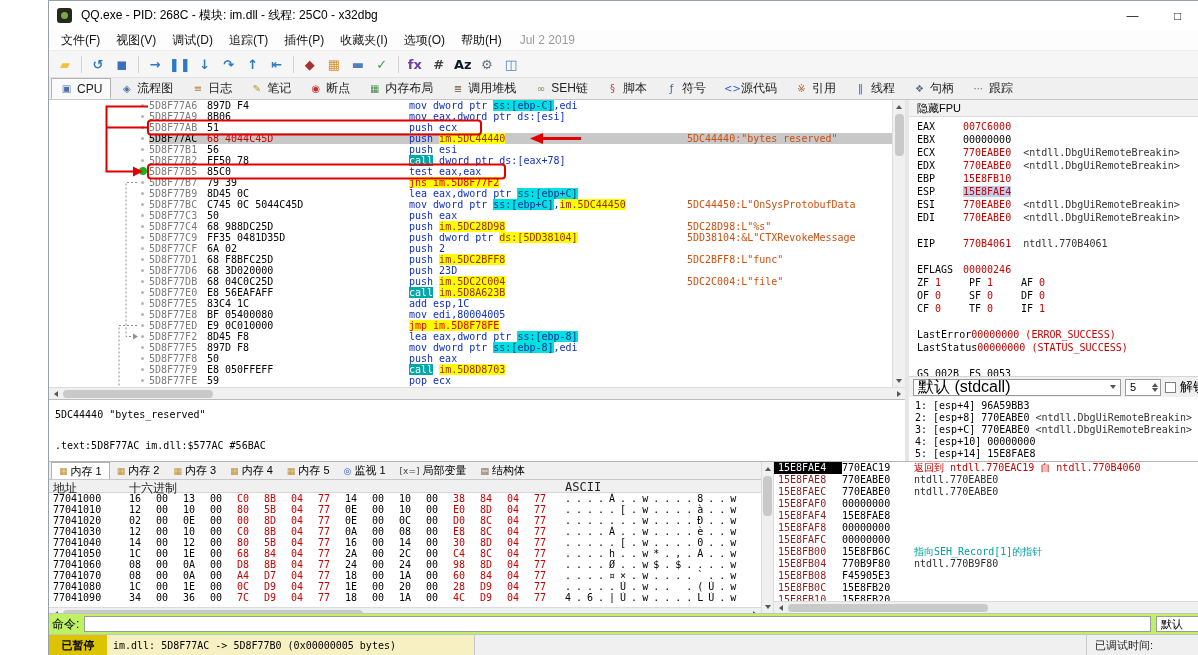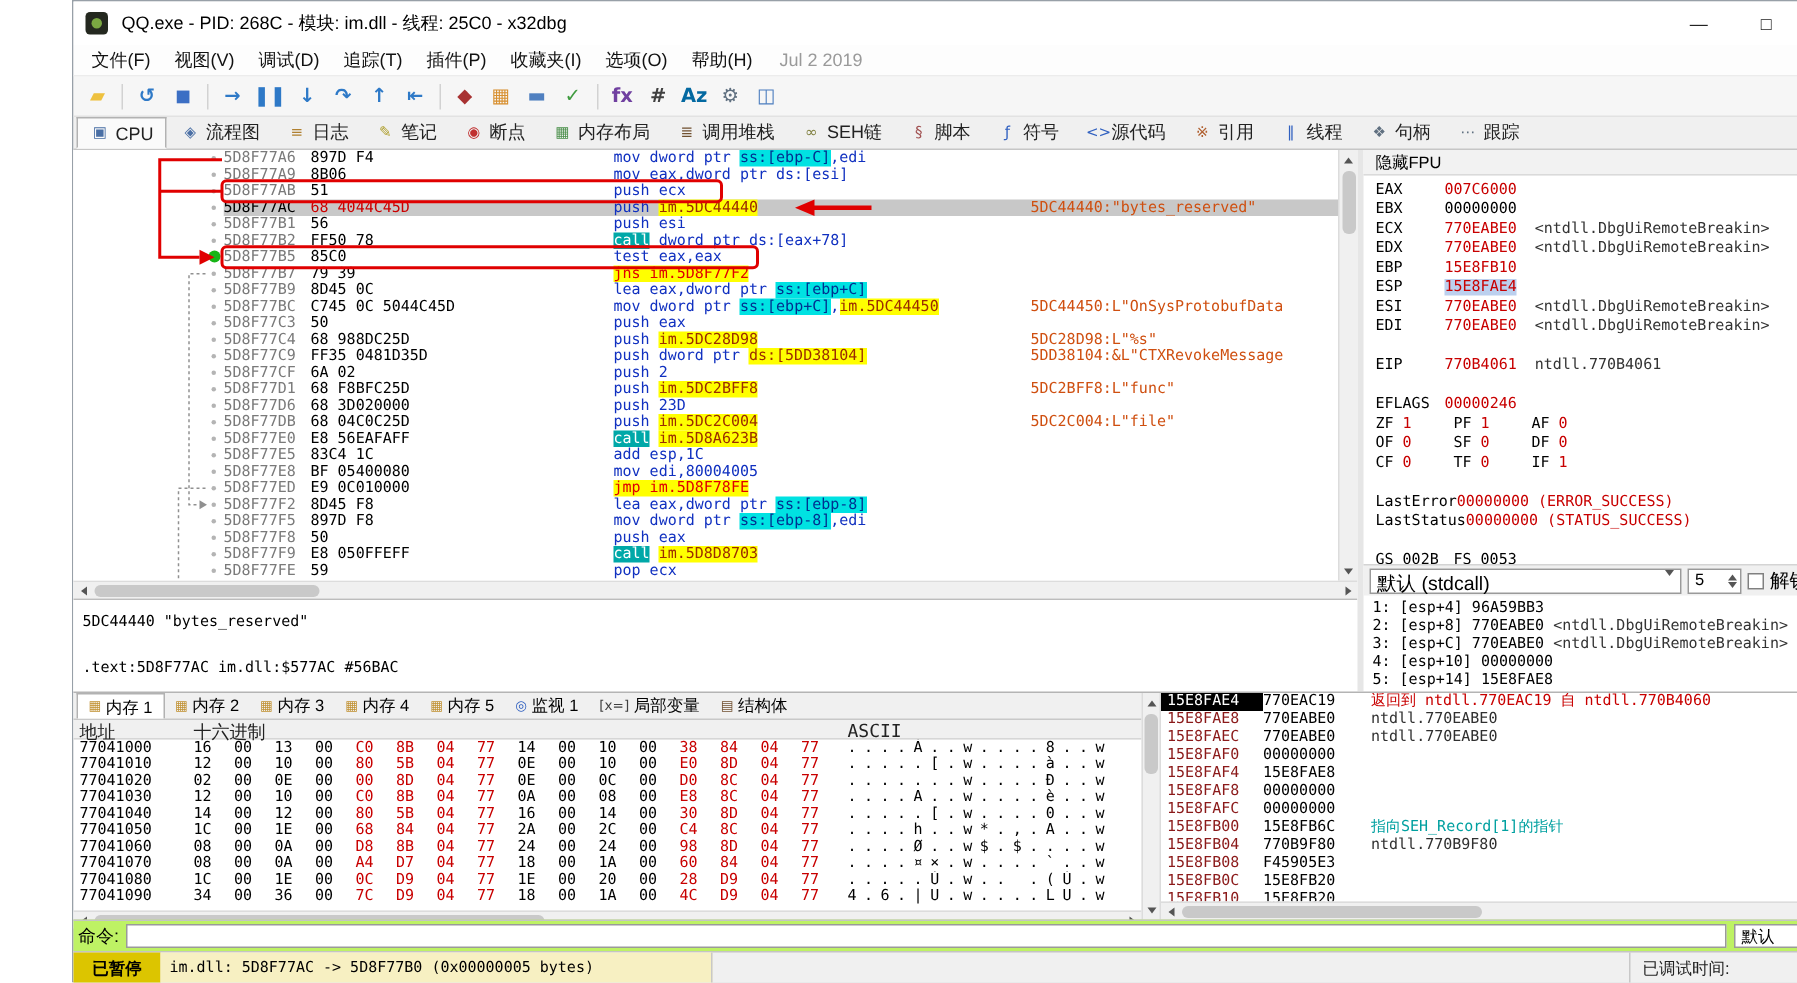"Az" span.tool-btn { color: #0369a1 -> #0f172a }
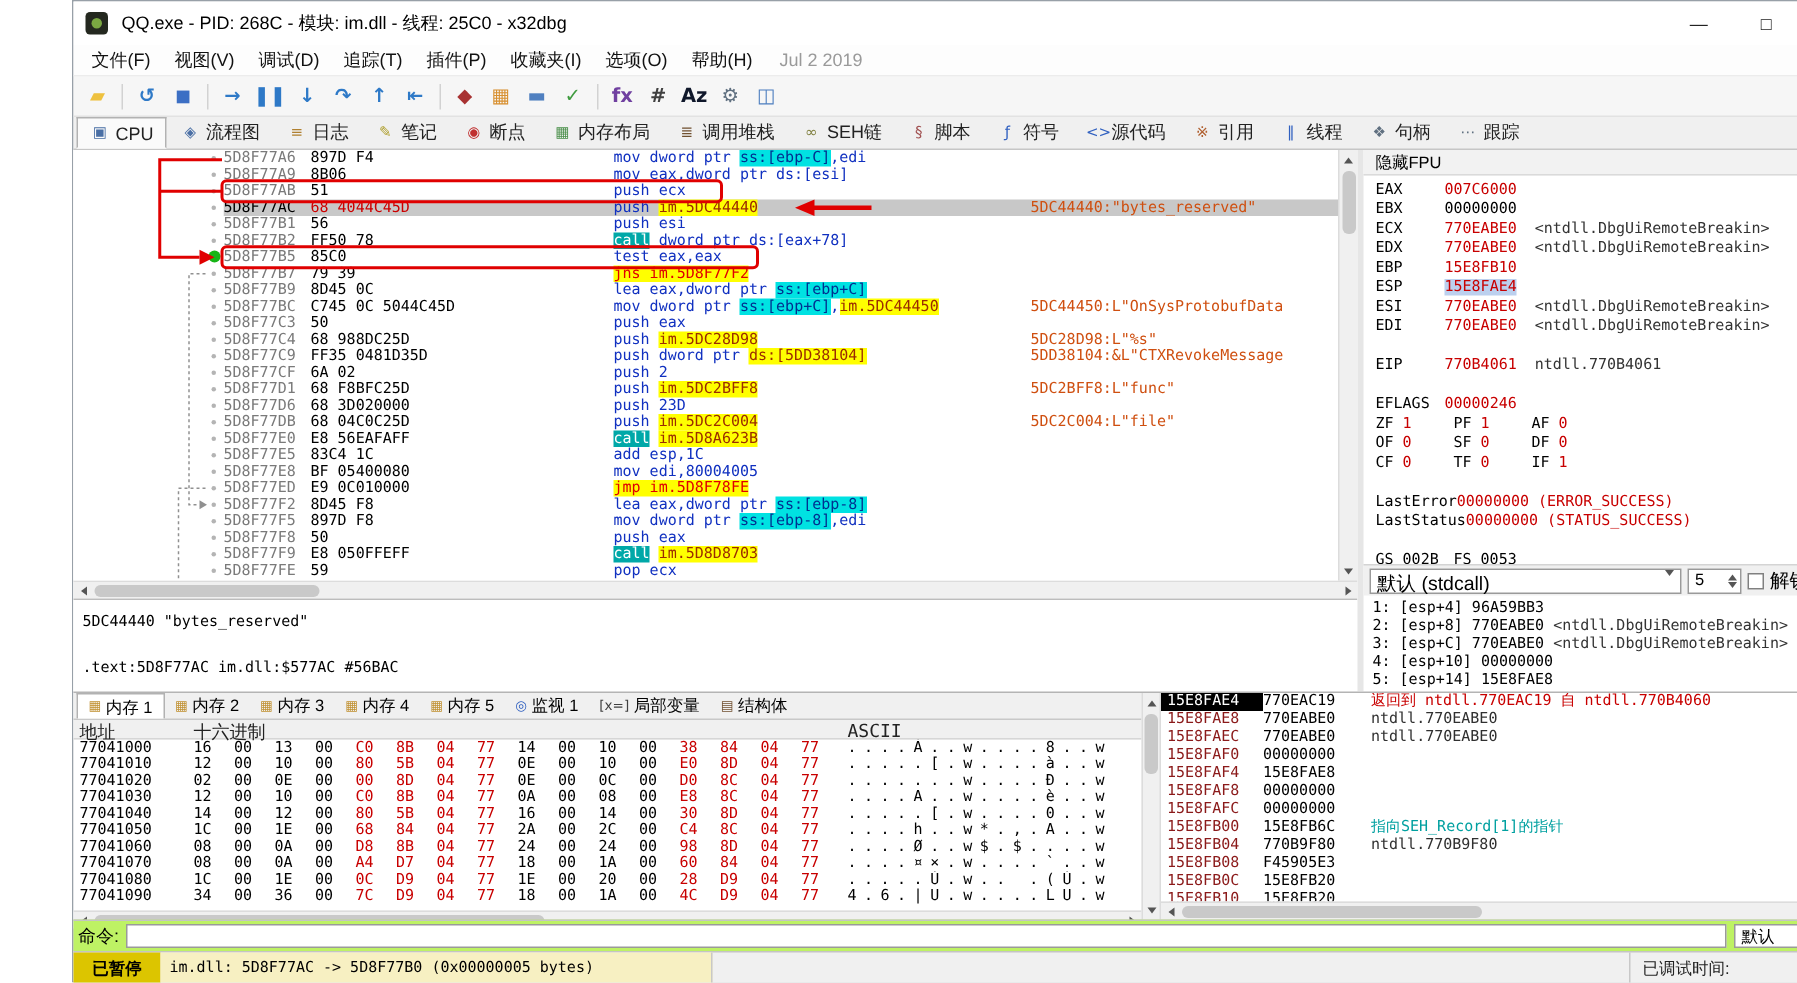"默认 (stdcall)" .conv-select { align-items: none -> center; font-size: 13px -> 16px }
